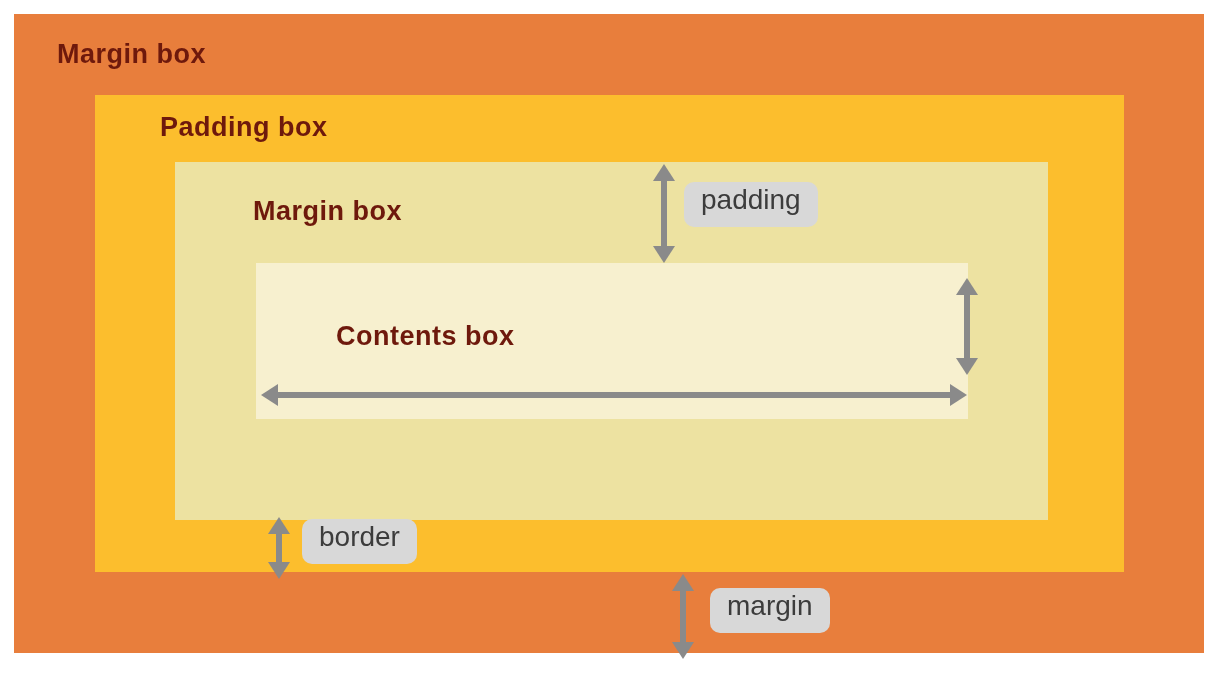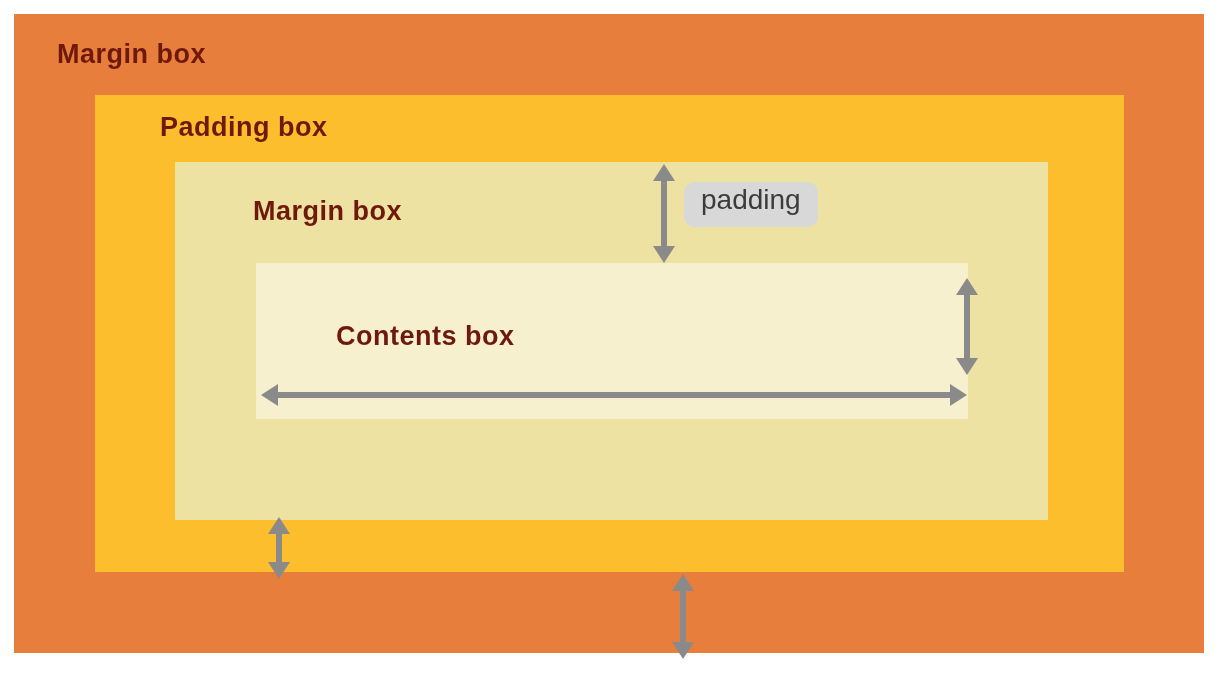"border" div.tag { html: none -> <div>border</div> }
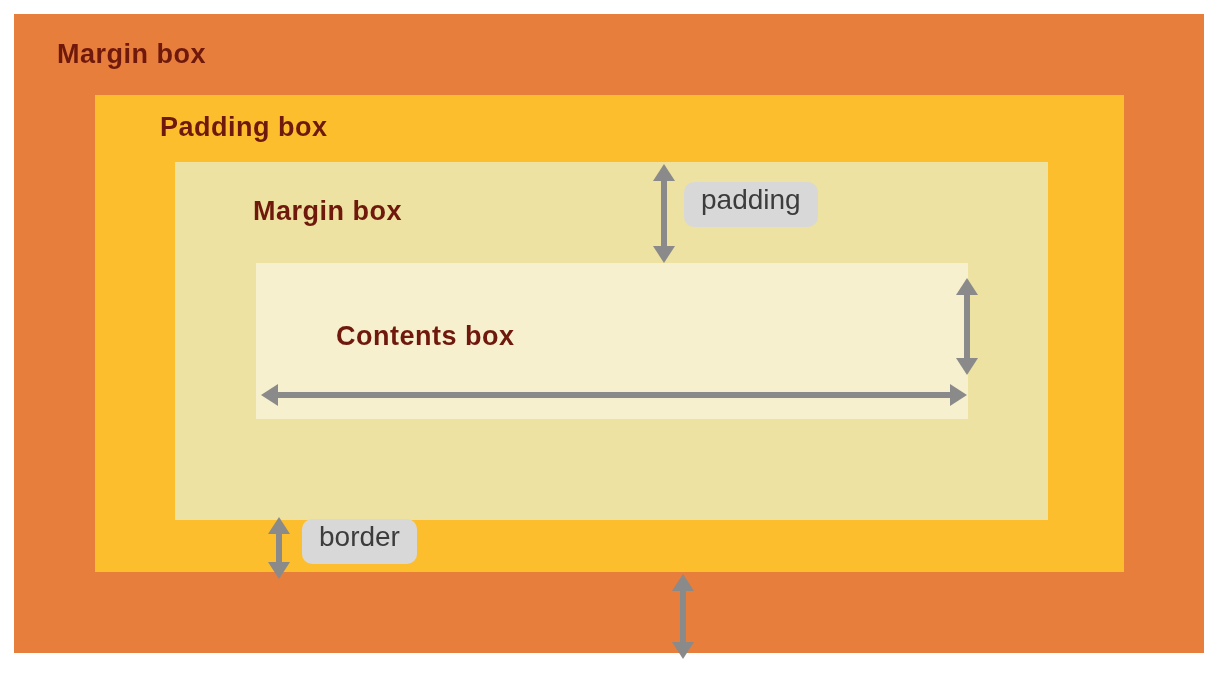"margin" div.tag { html: none -> <div>margin</div> }
